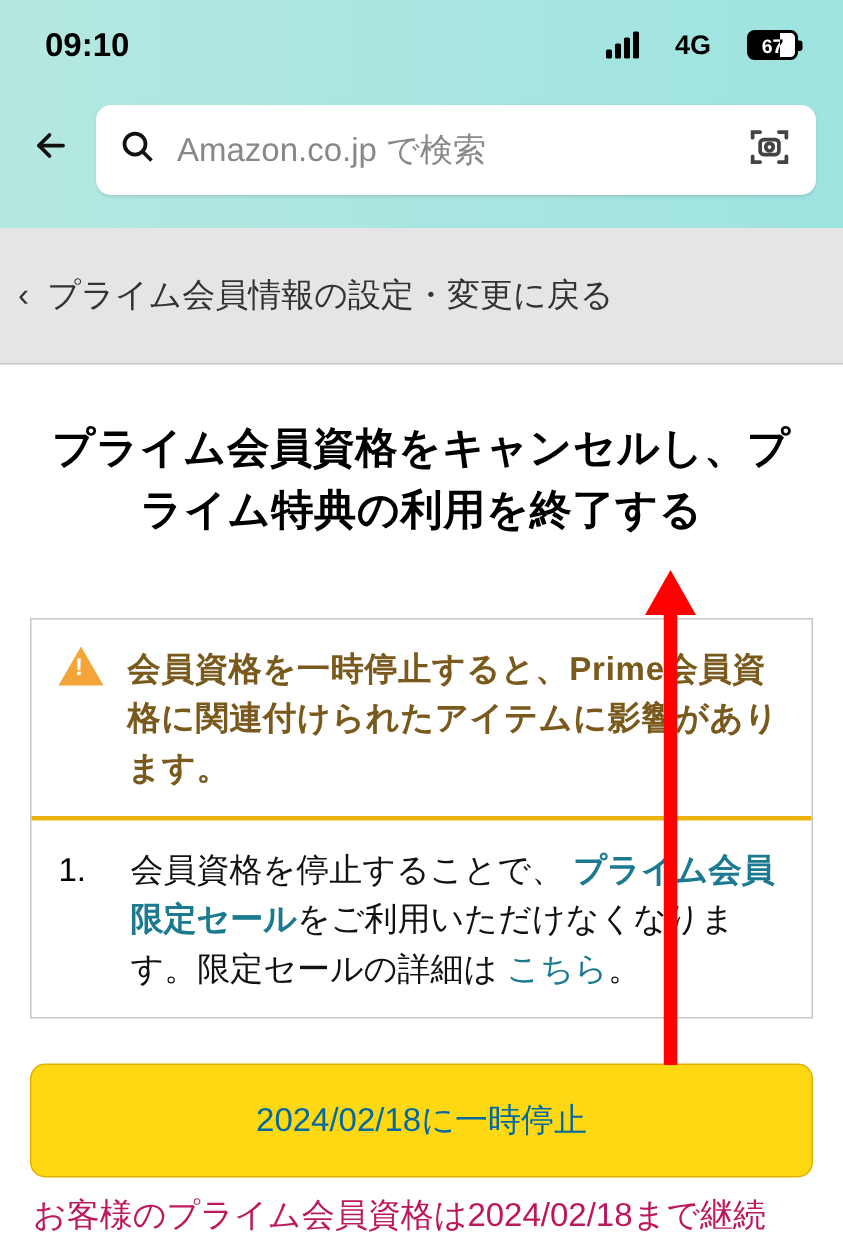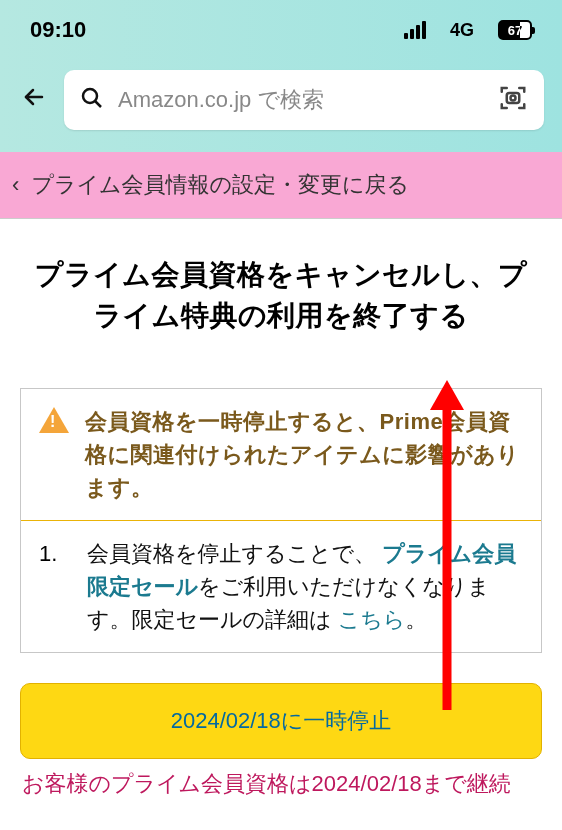"‹ プライム会員情報の設定・変更に戻る" .breadcrumb { background: #f9a8d4 -> #e5e5e5; padding: 18px 12px -> 30px 12px }
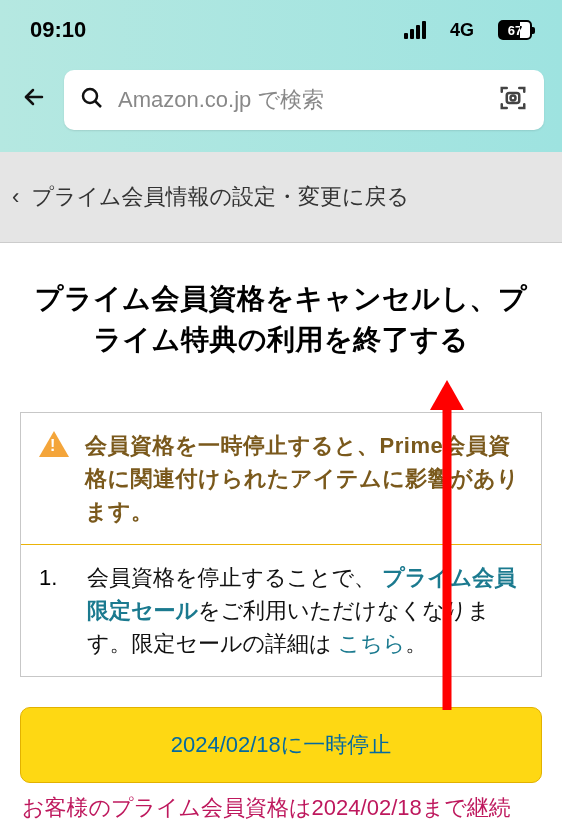"会員資格を一時停止すると、Prime会員資格に関連付けられたアイテムに影響があり" .alert-header { border-bottom: 1px solid #eab308 -> 3px solid #eab308 }
